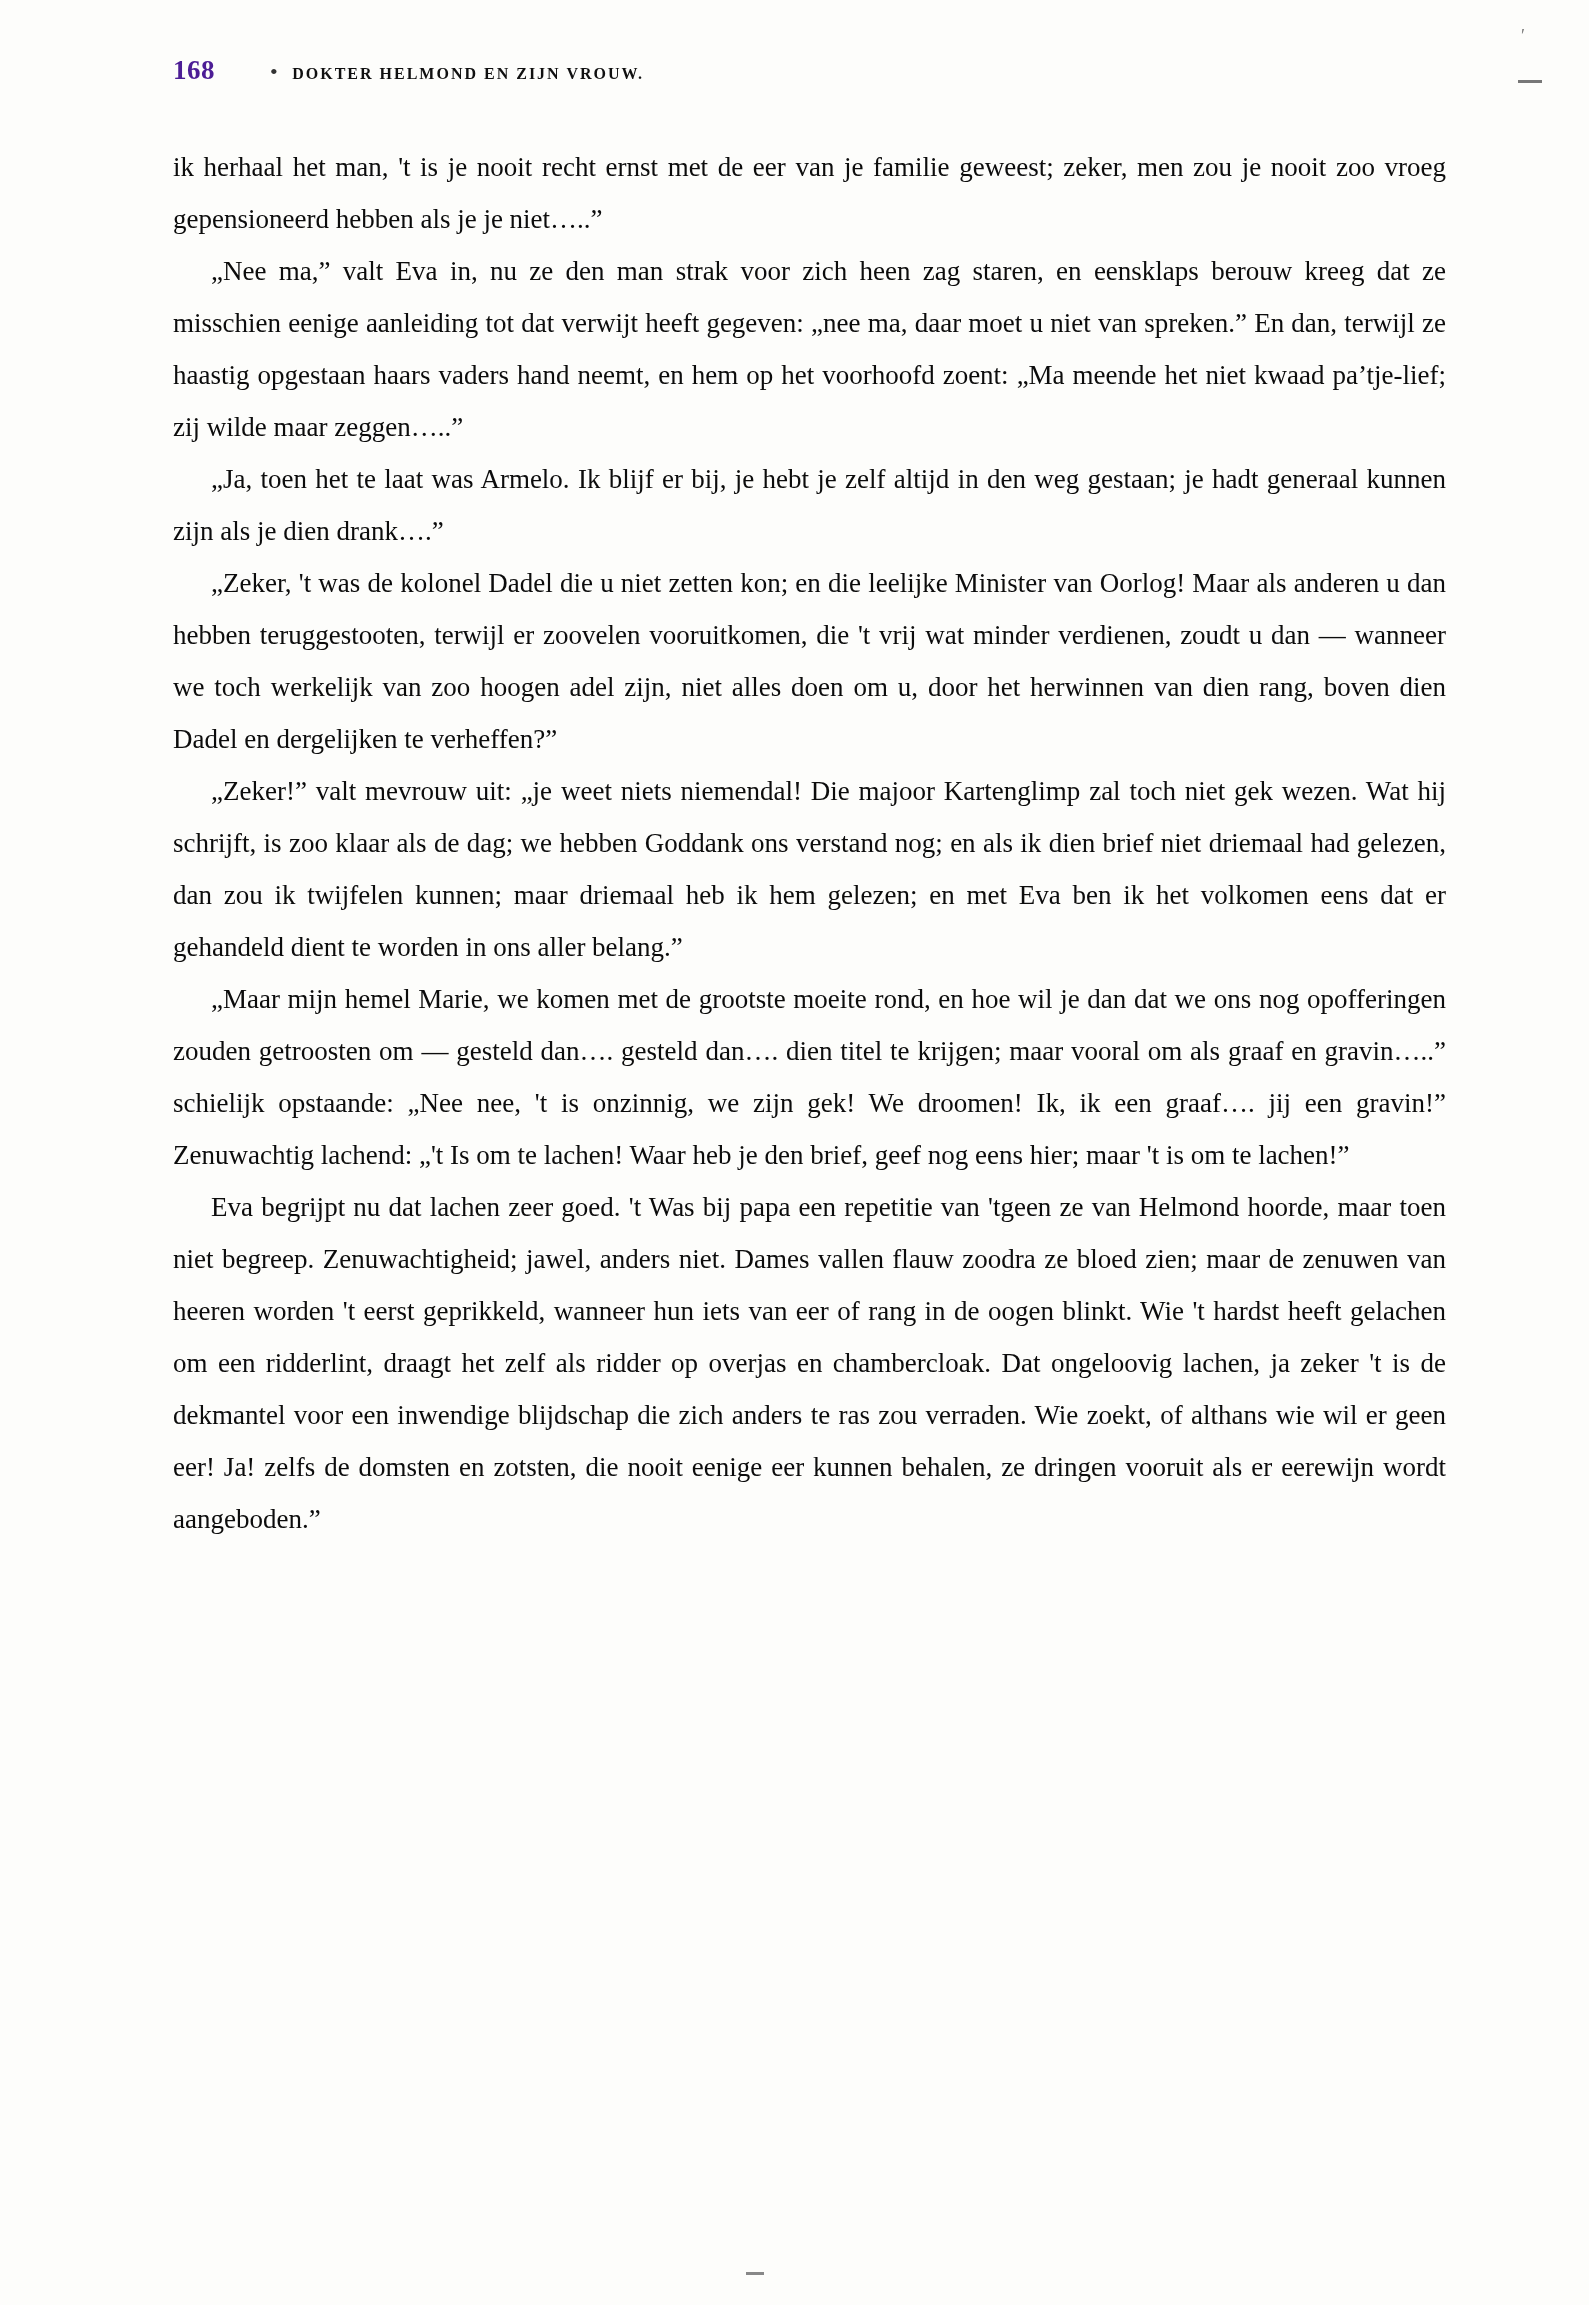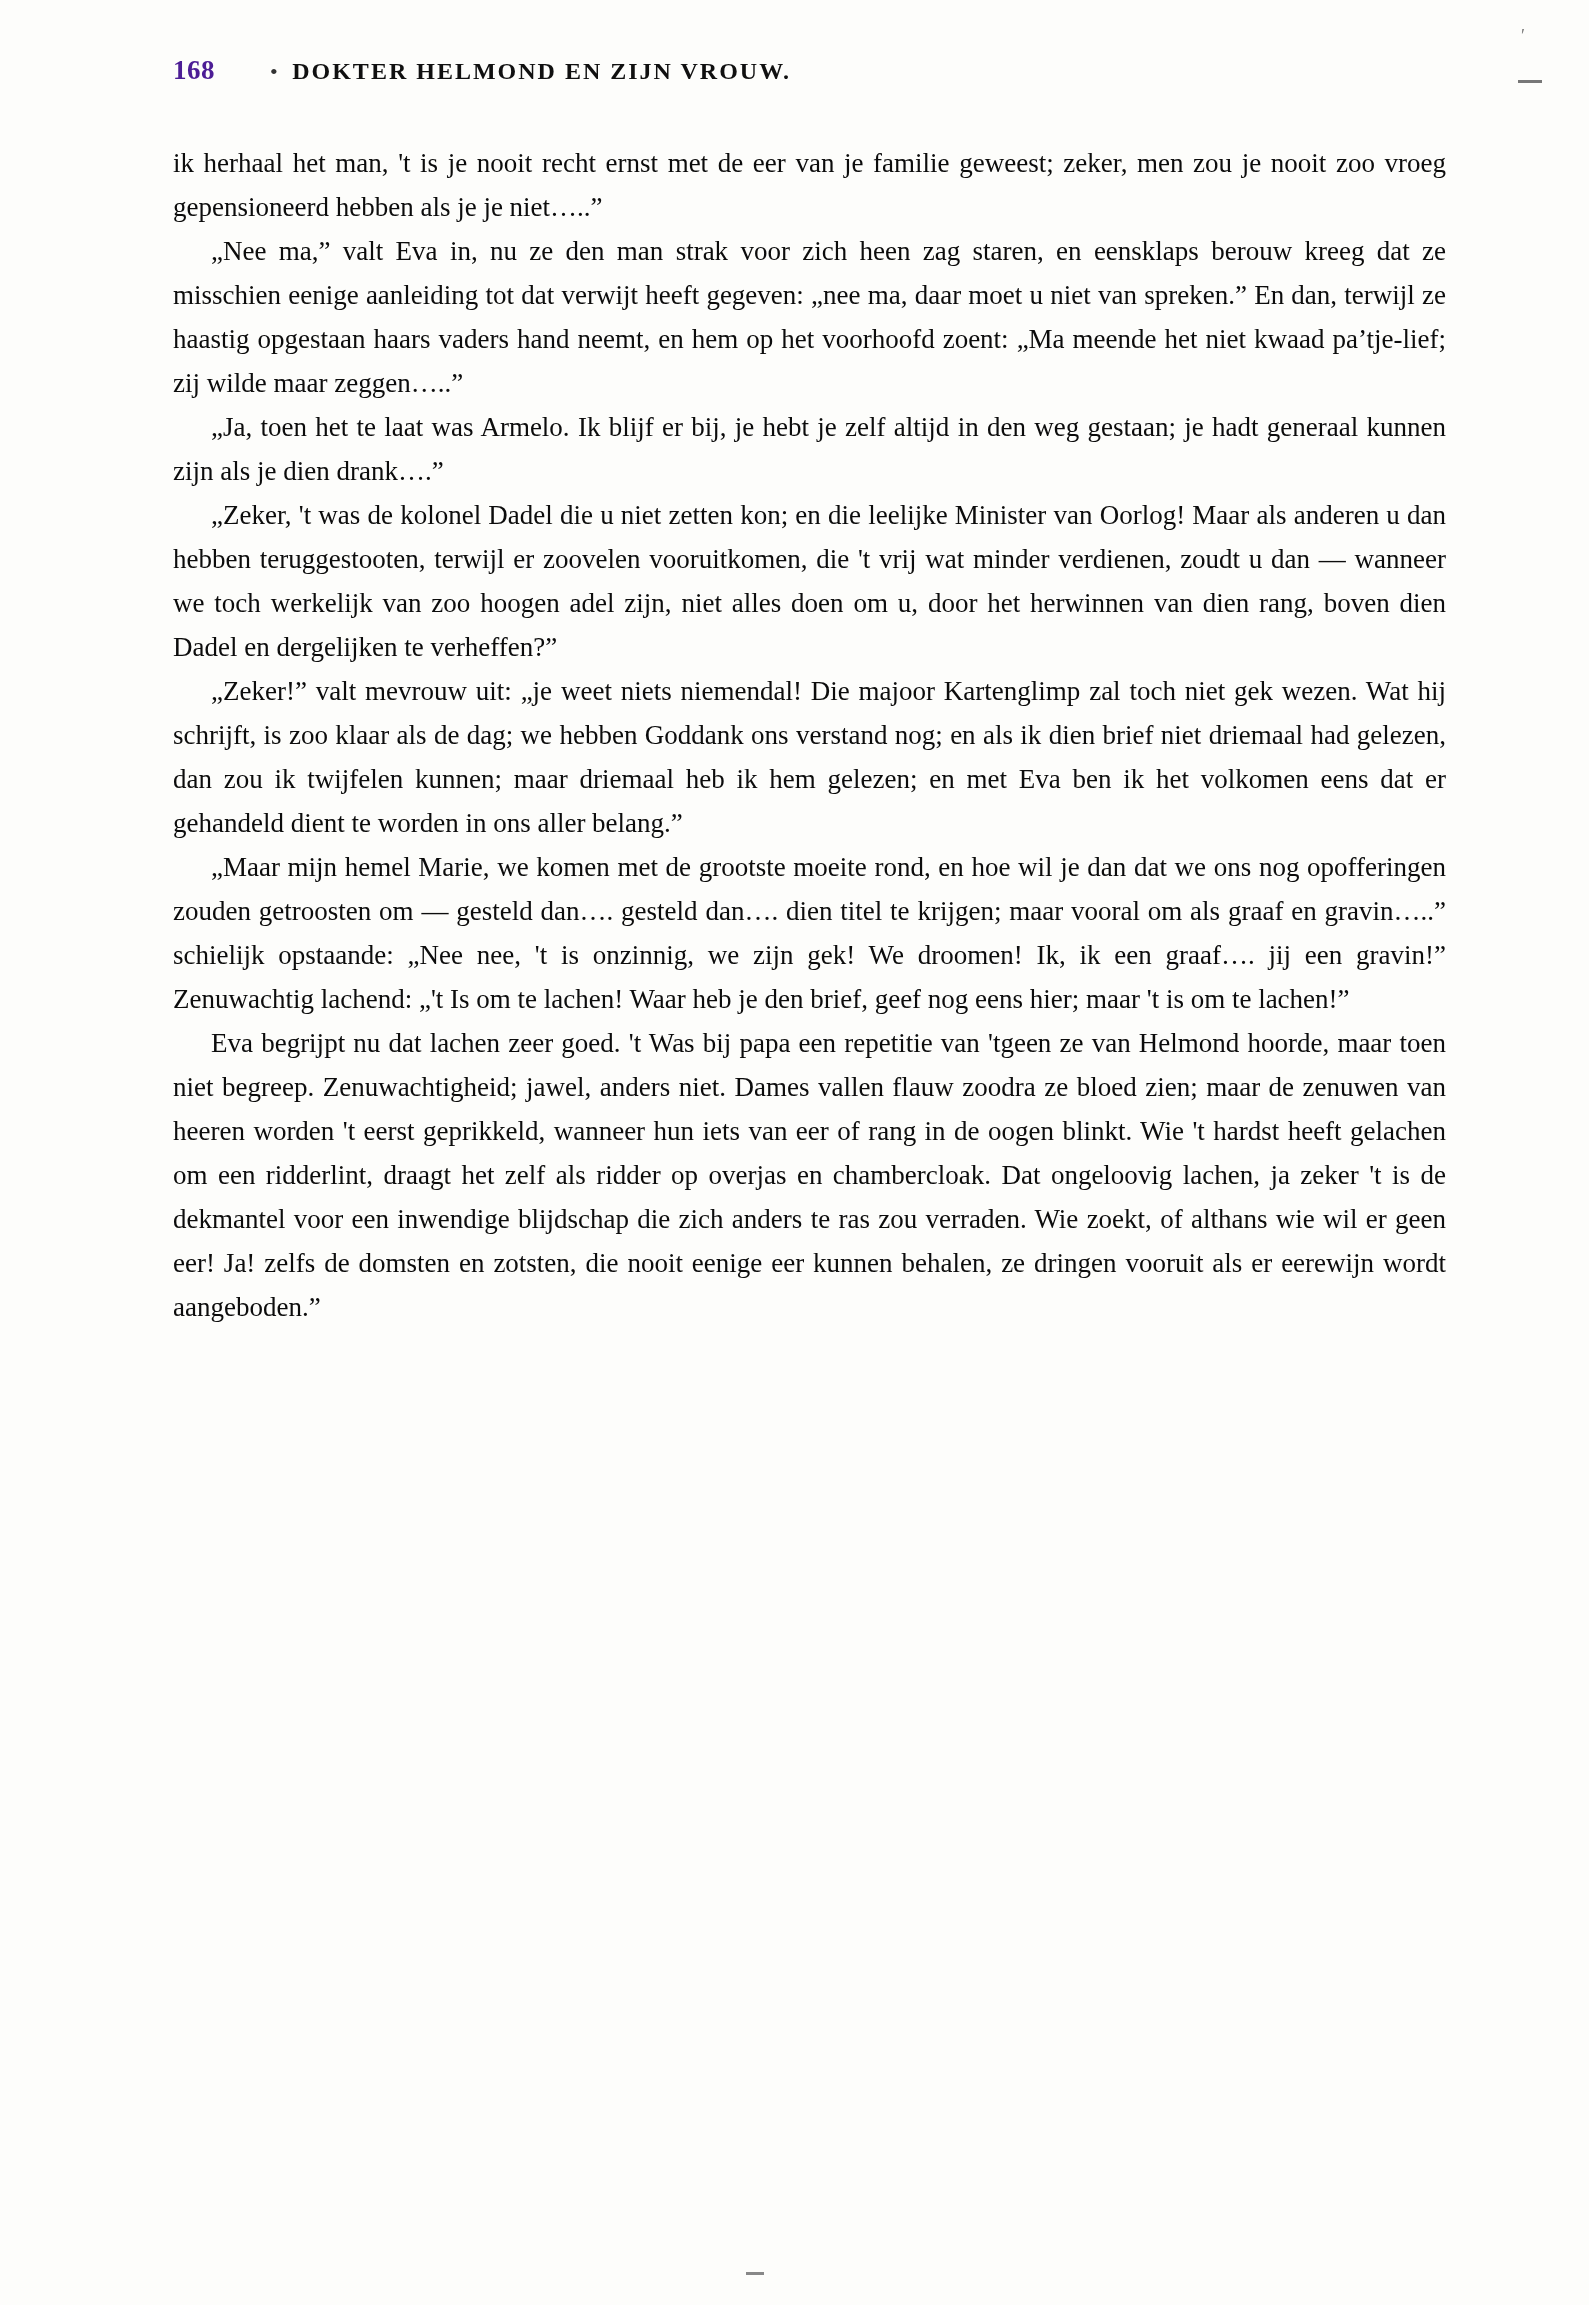"DOKTER HELMOND EN ZIJN VROUW." .running-head { font-size: 24px -> 16px }
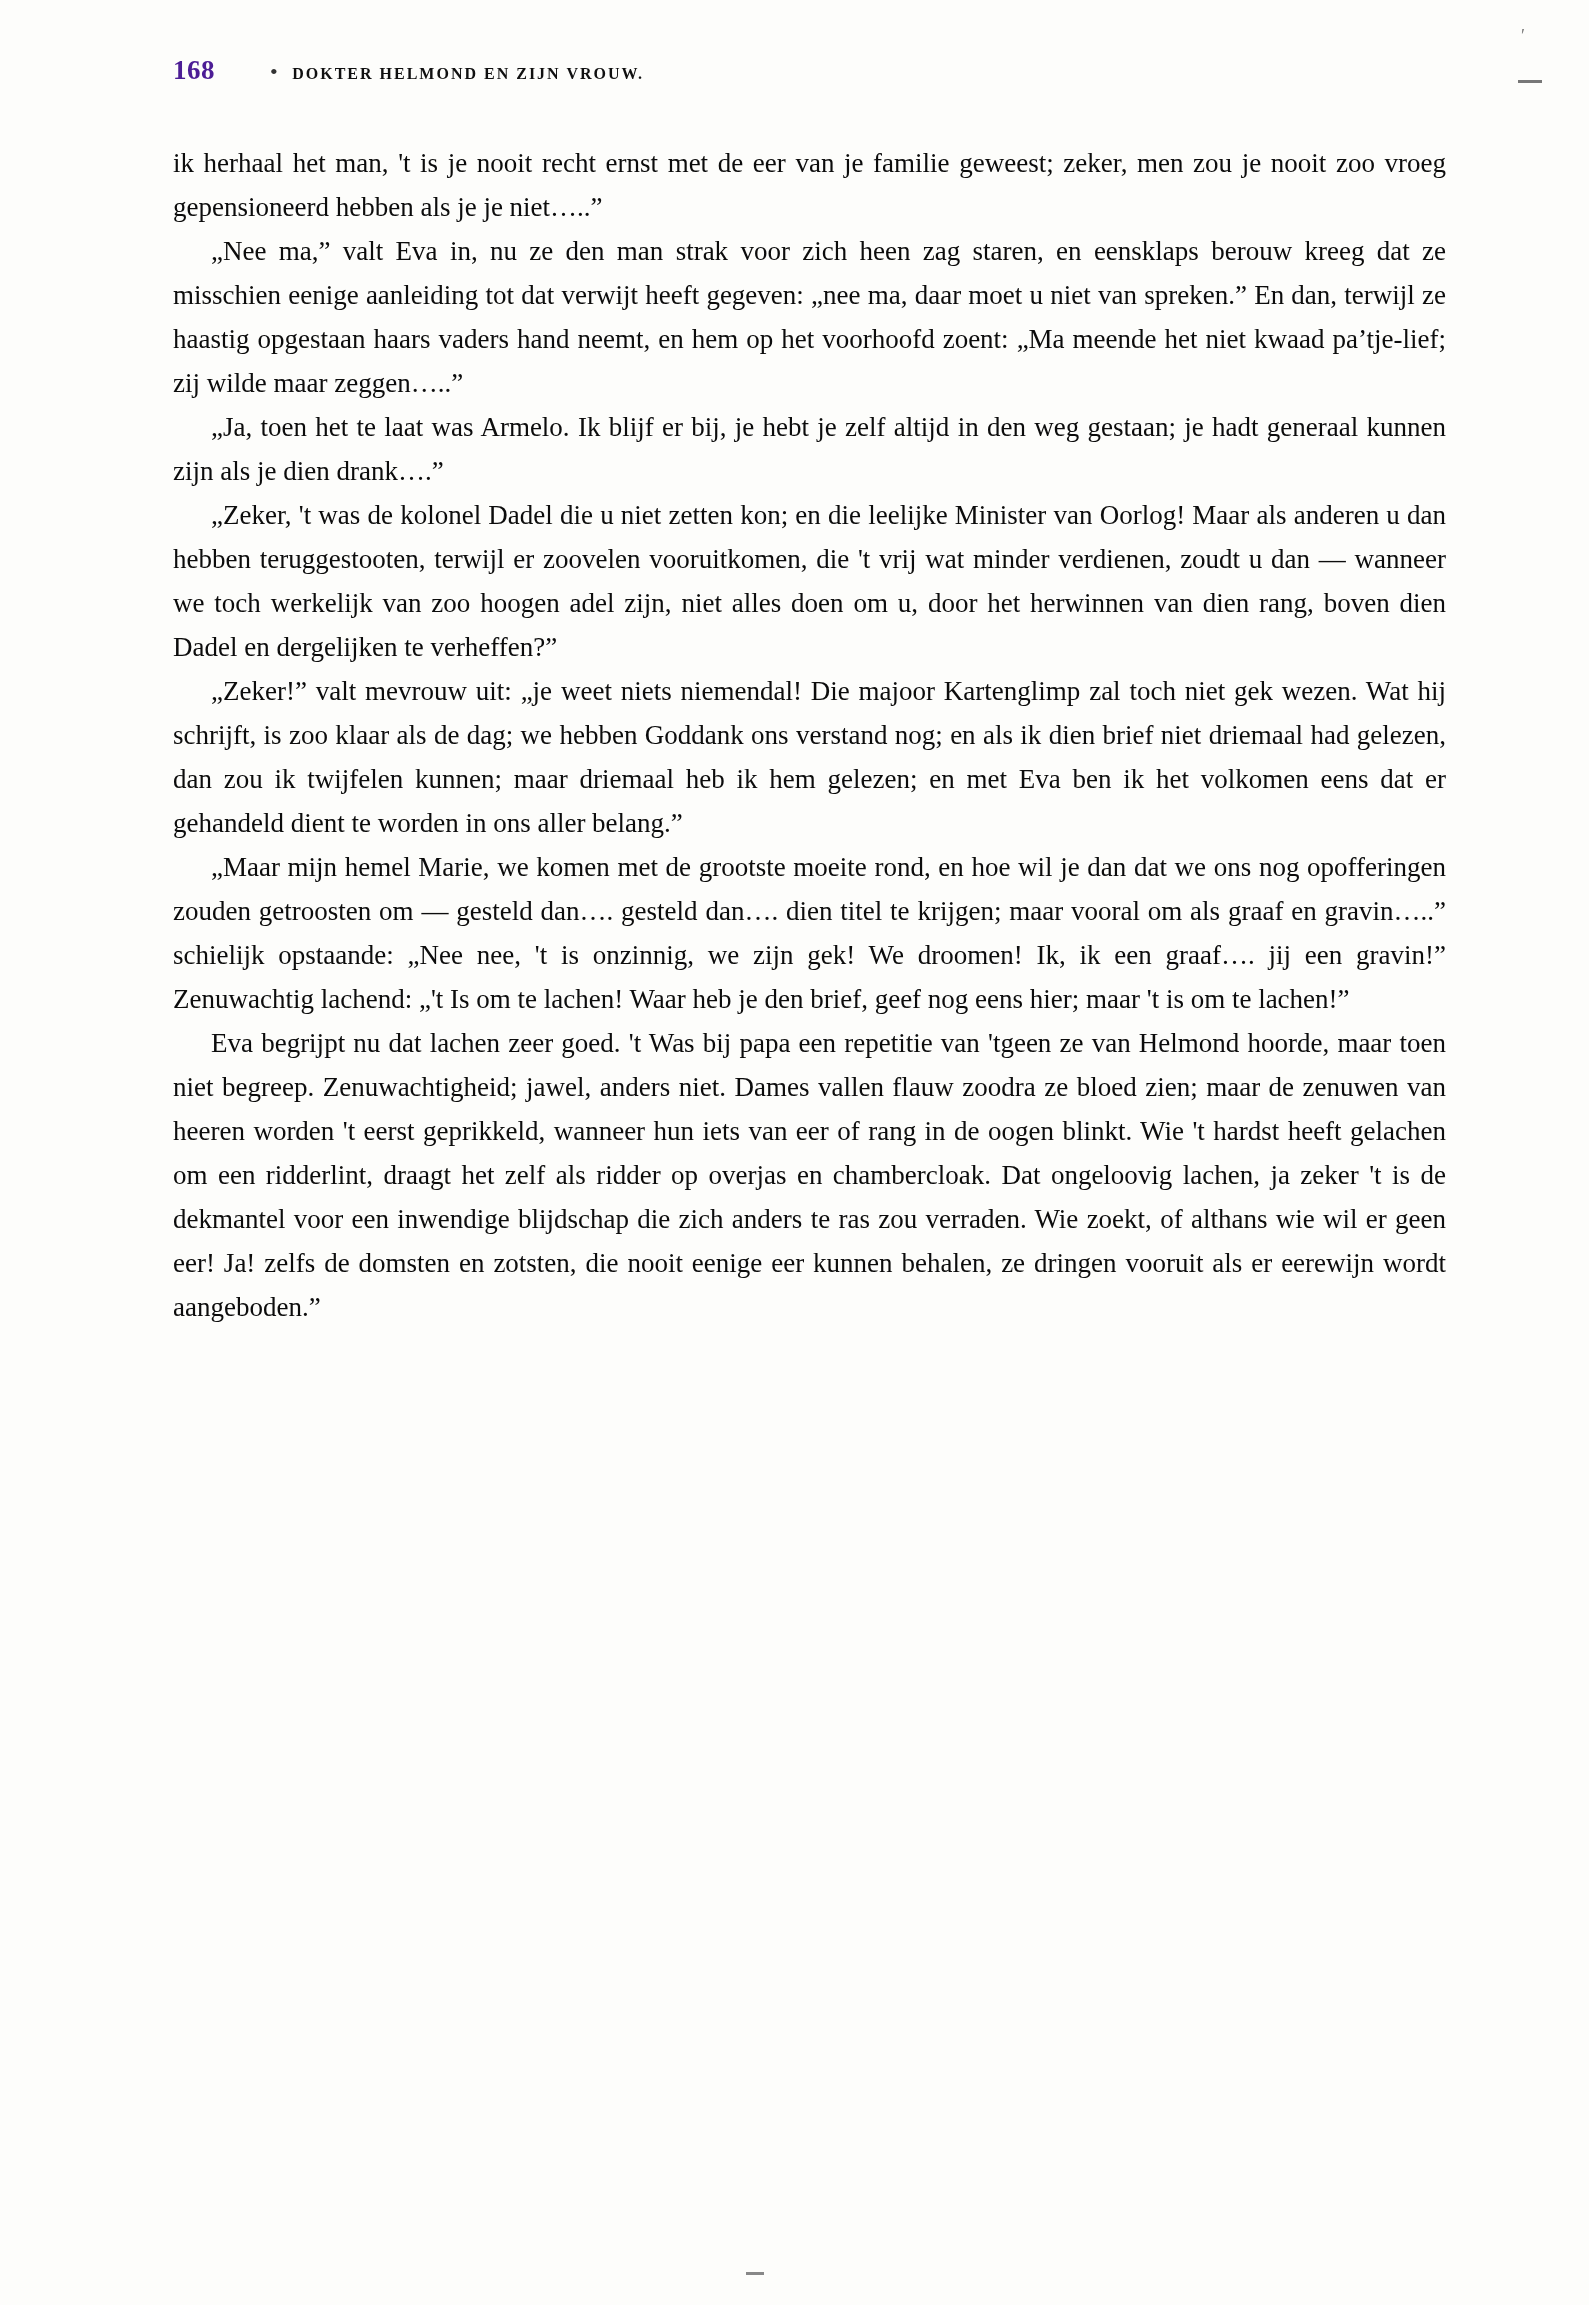"ik herhaal het man, 't" .body-text { line-height: 44px -> 52px }
